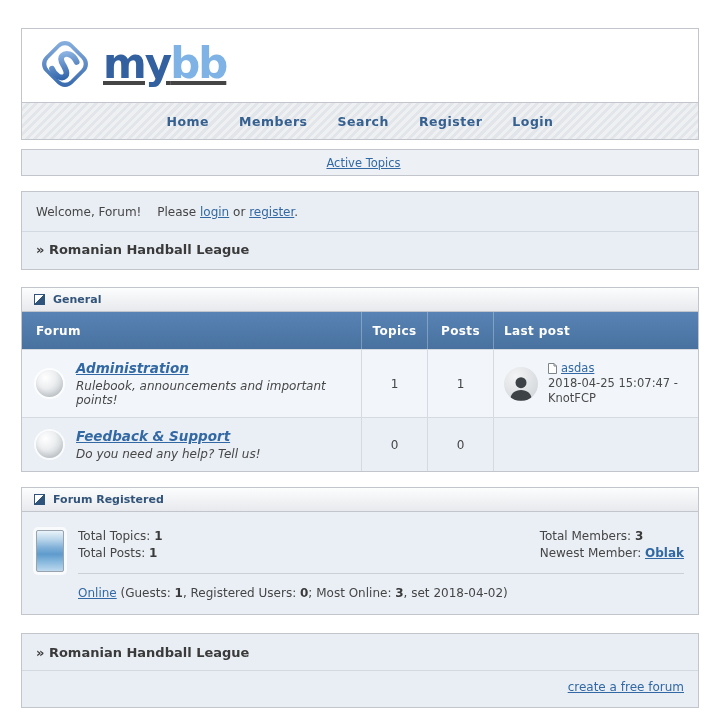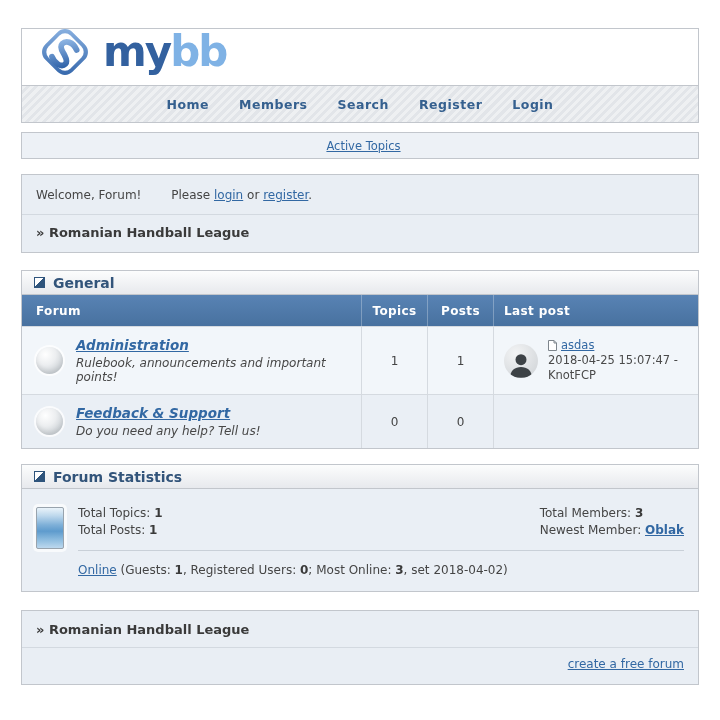"mybb" .header-box { align-items: flex-end -> center; height: 58px -> 75px; text-decoration: none -> underline }
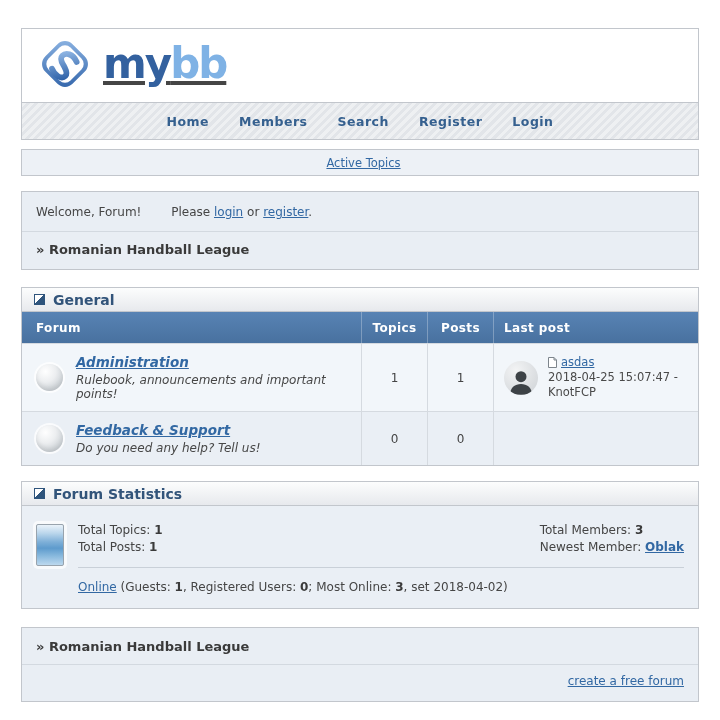"Please" .welcome-row .sep-space { margin-left: 26px -> 12px }
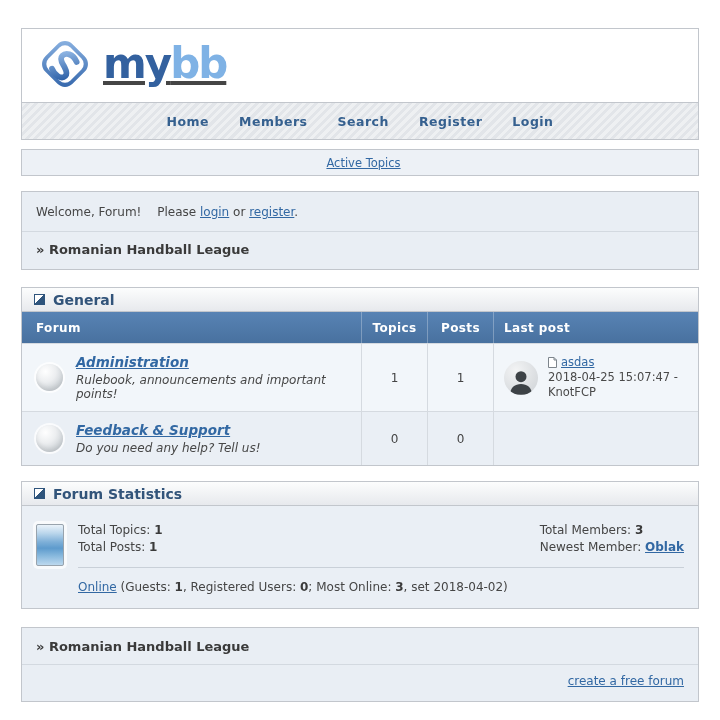"General" .cat-head { font-size: 14px -> 11px }
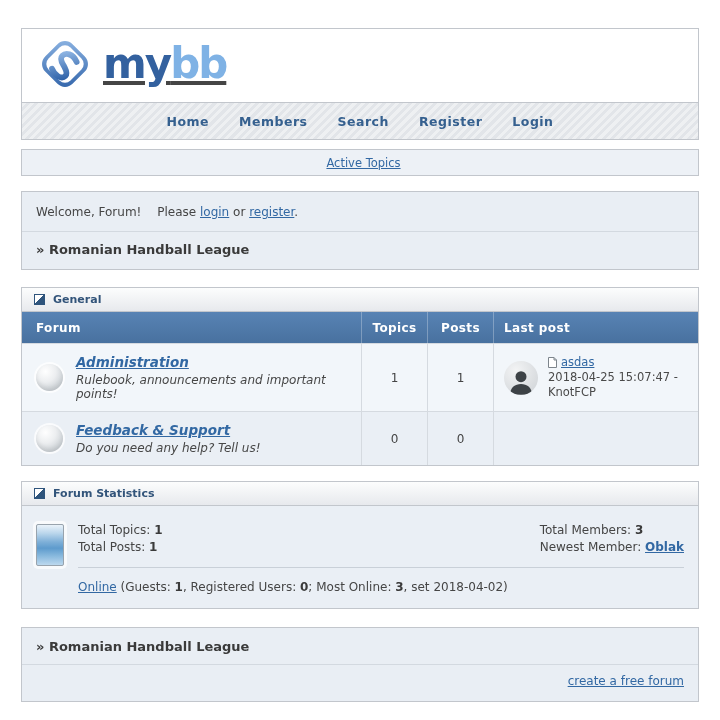"Forum" .thead { height: 31px -> 37px }
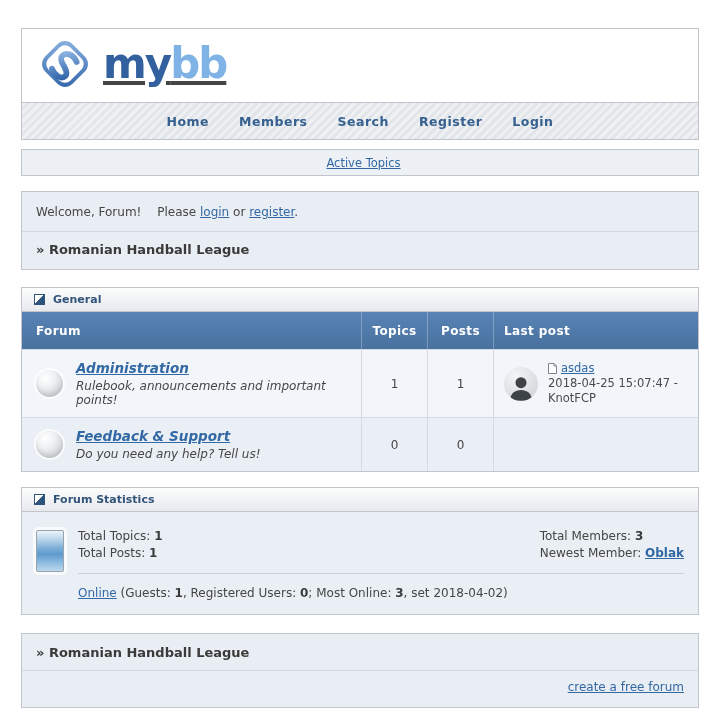"Forum Statistics" span { text: Statistics -> Registered }
